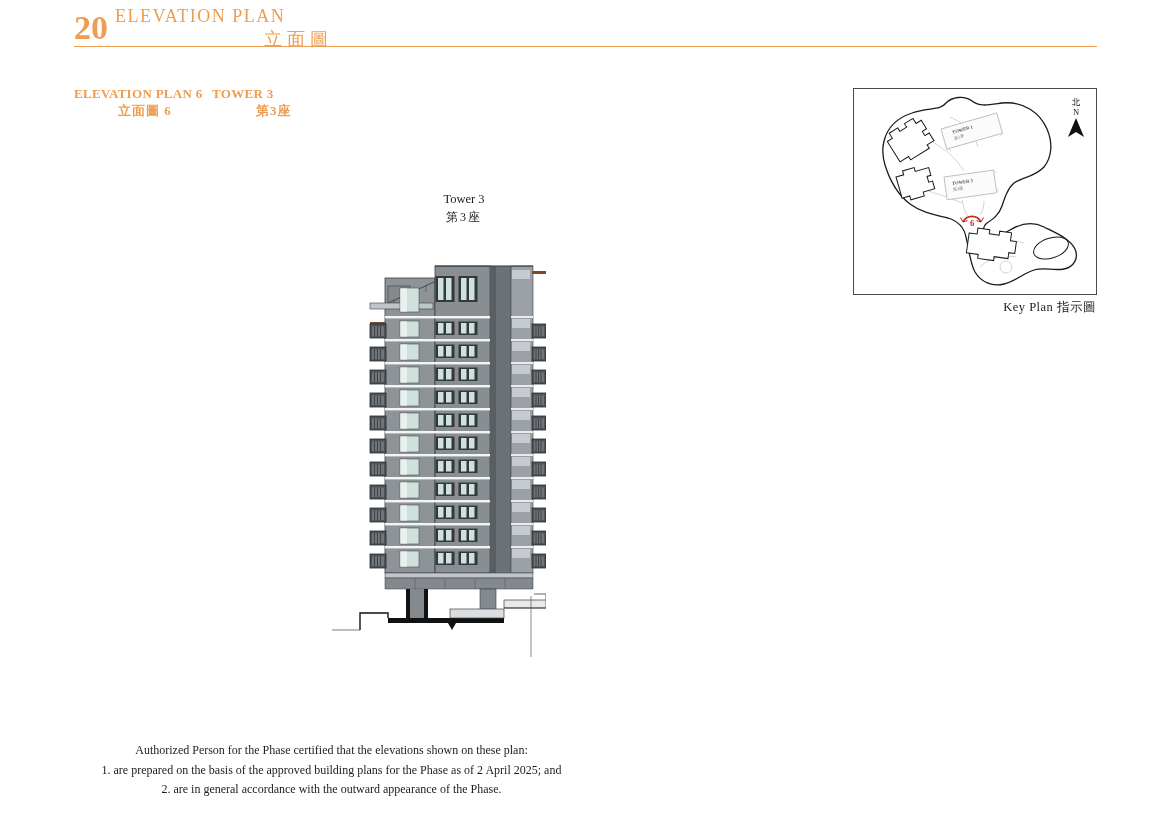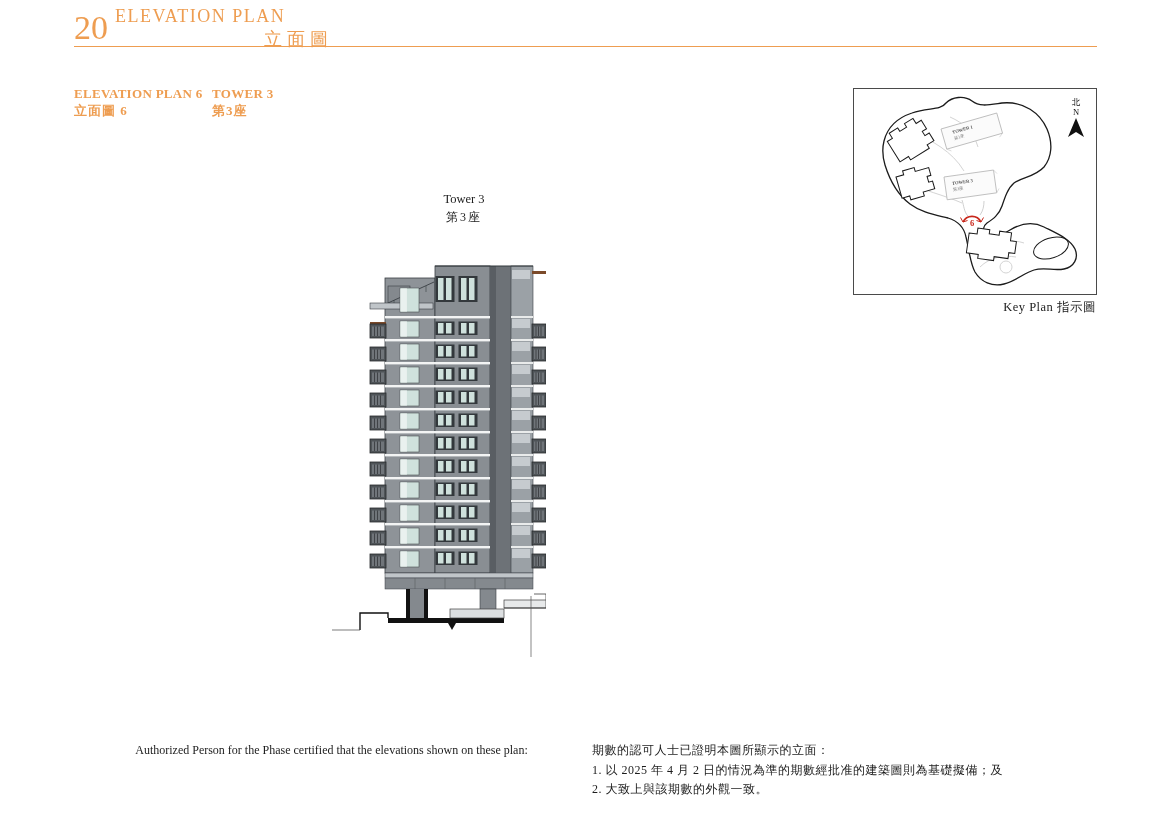"20" .sec-num { font-weight: none -> bold }
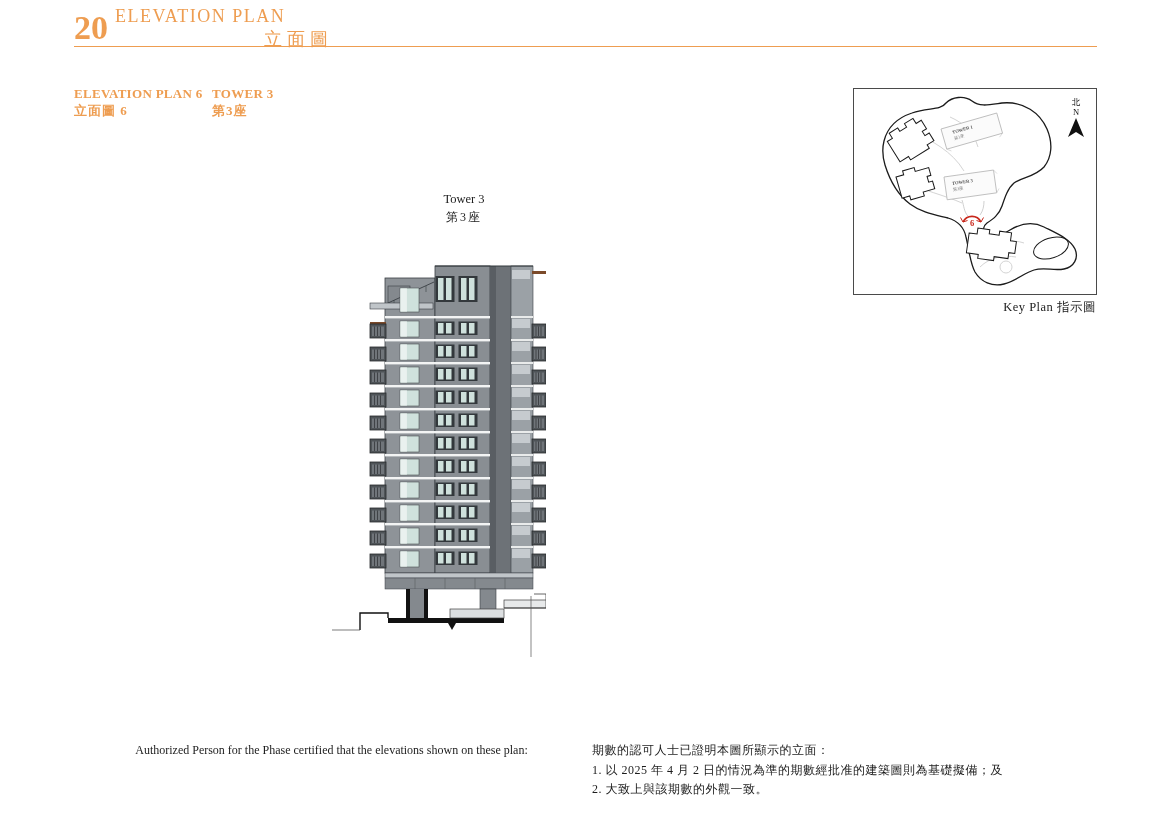"立面圖 6" .sub-zh { margin-left: none -> 44px }
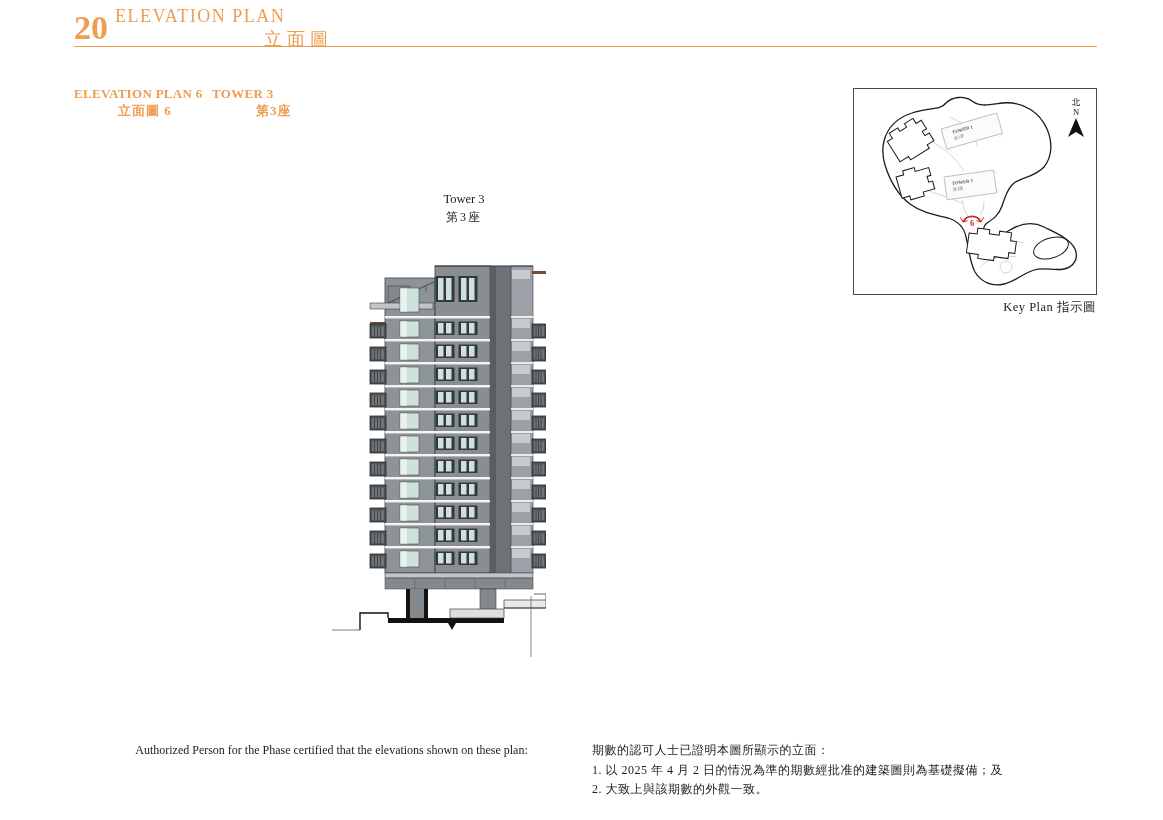"期數的認可人士已證明本圖所顯示的立面：" div.notes { html: <div> <div>期數的認可人士已證明本圖所顯示的立面：</div> <div>1. 以 2025 年 4 月 2 日的情況為準的期數經批准的建築圖則為基礎擬備；及</div> <div>2. 大致上與該期數的外觀一致。</div> </div> -> none }
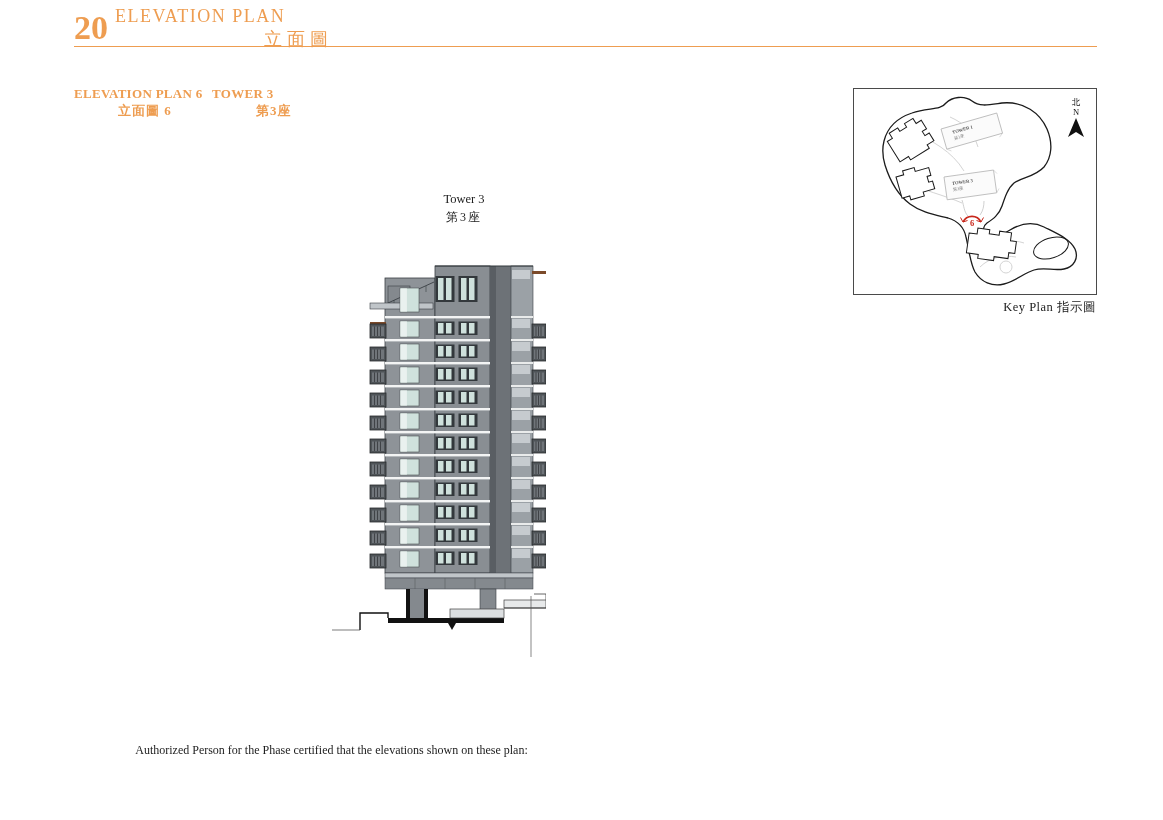"1. are prepared on the" div { html: none -> <div>1. are prepared on the basis of the approved building plans for the Phase as of 2 April 2025; and</div> }
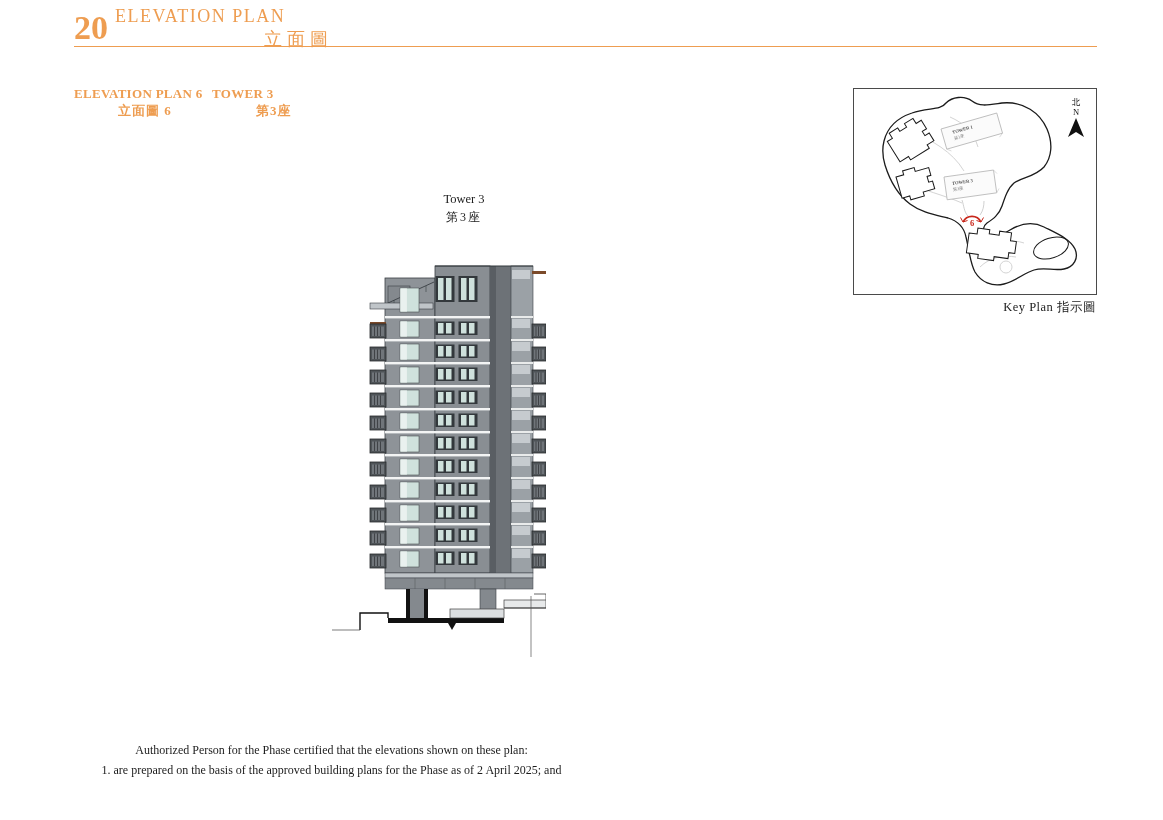"2. are in general accordance" div { html: none -> <div>2. are in general accordance with the outward appearance of the Phase.</div> }
